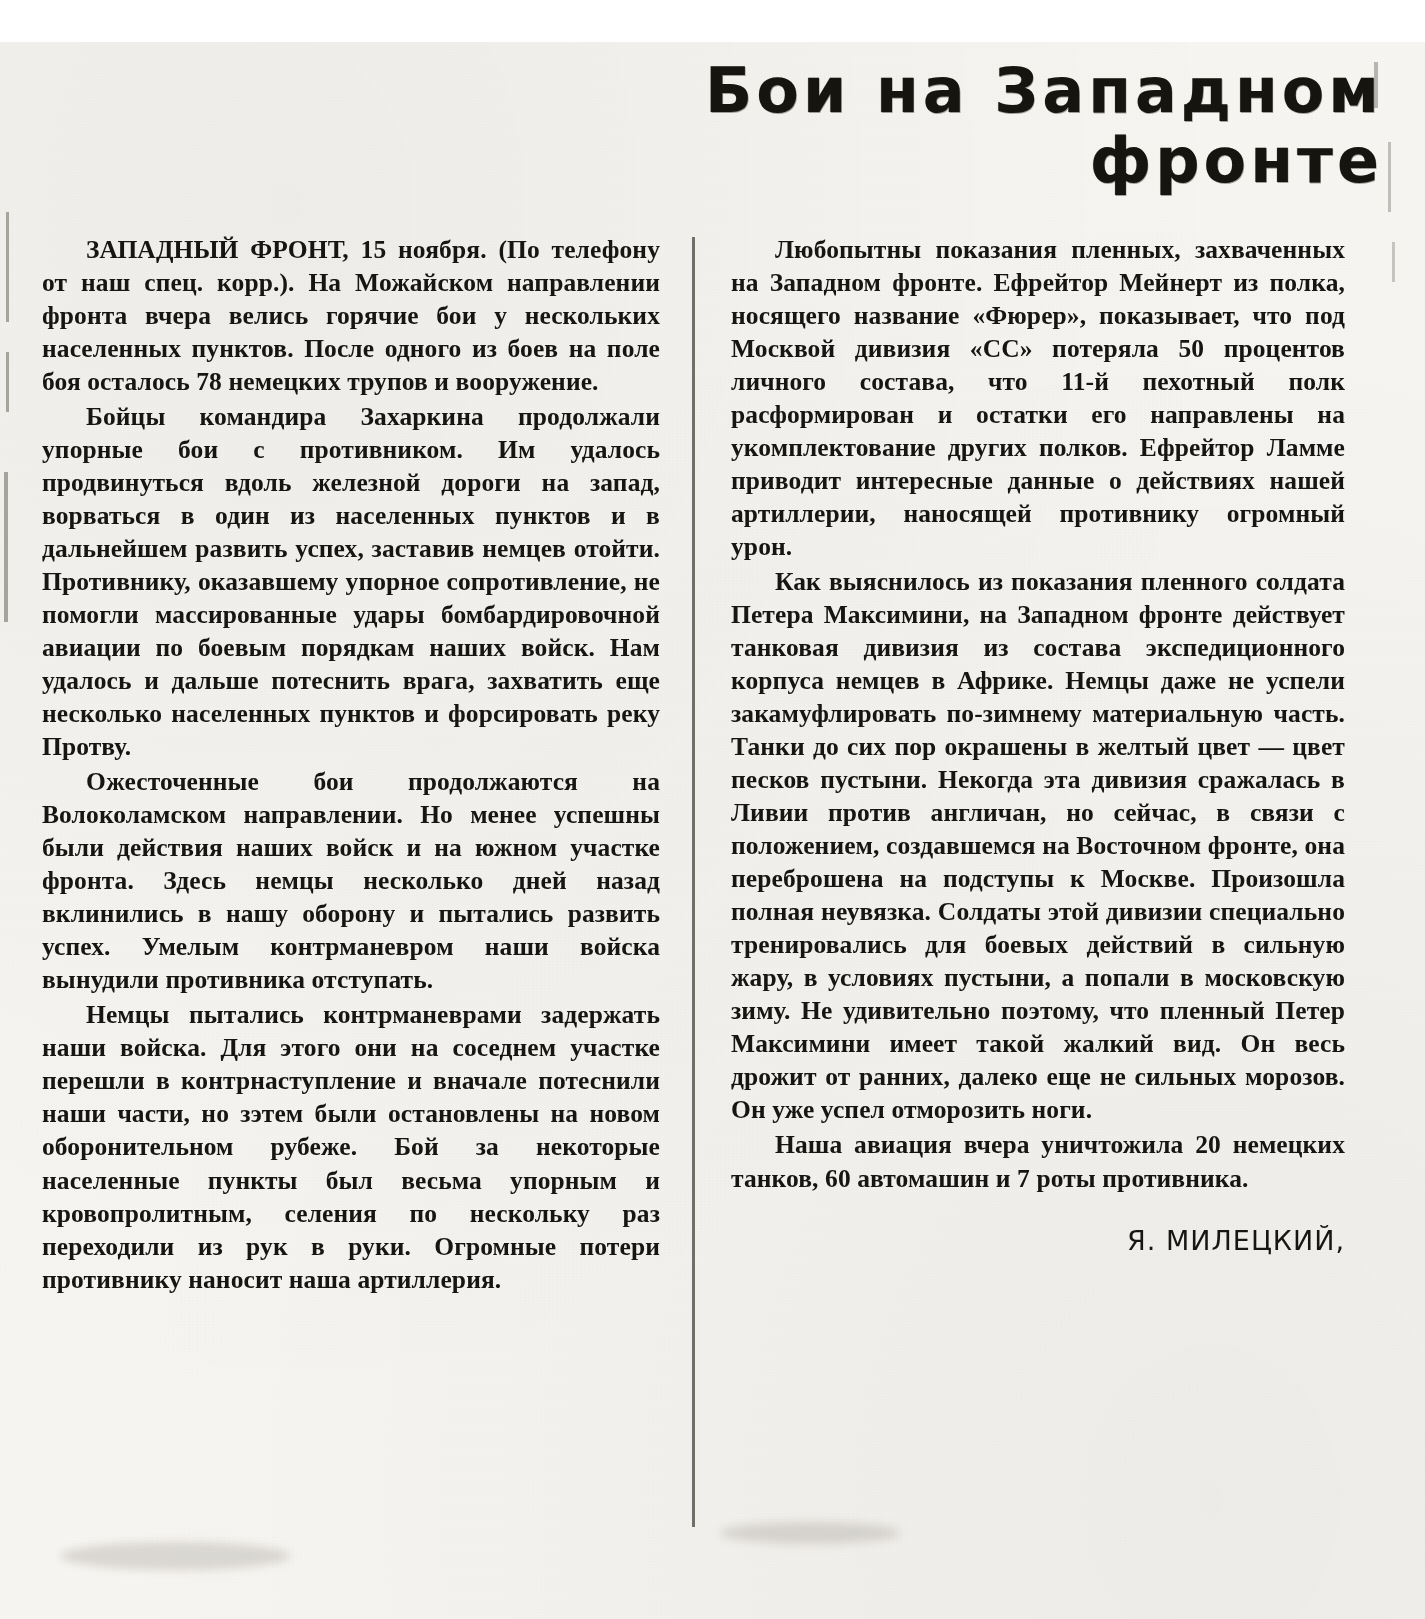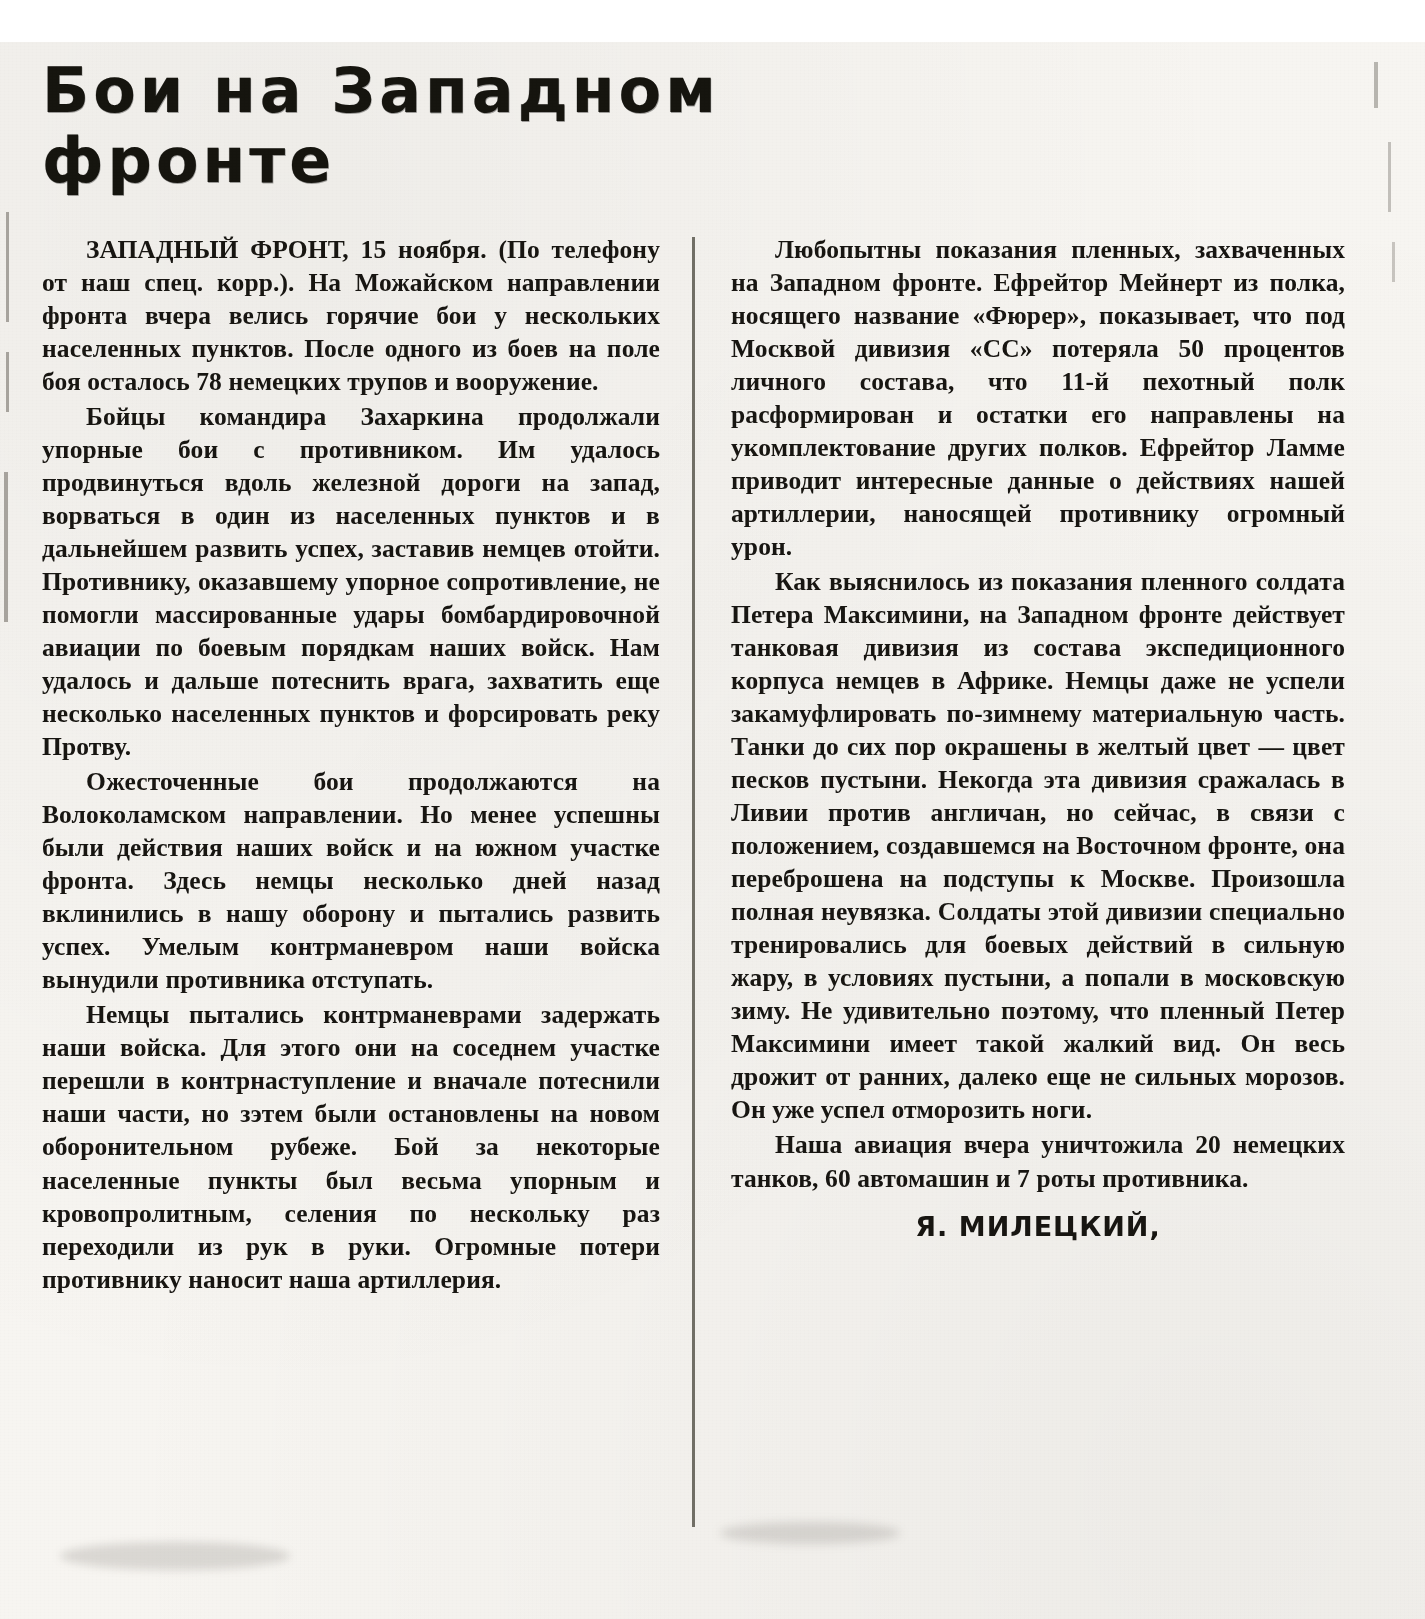"Бои на Западном" .headline { text-align: left -> right }
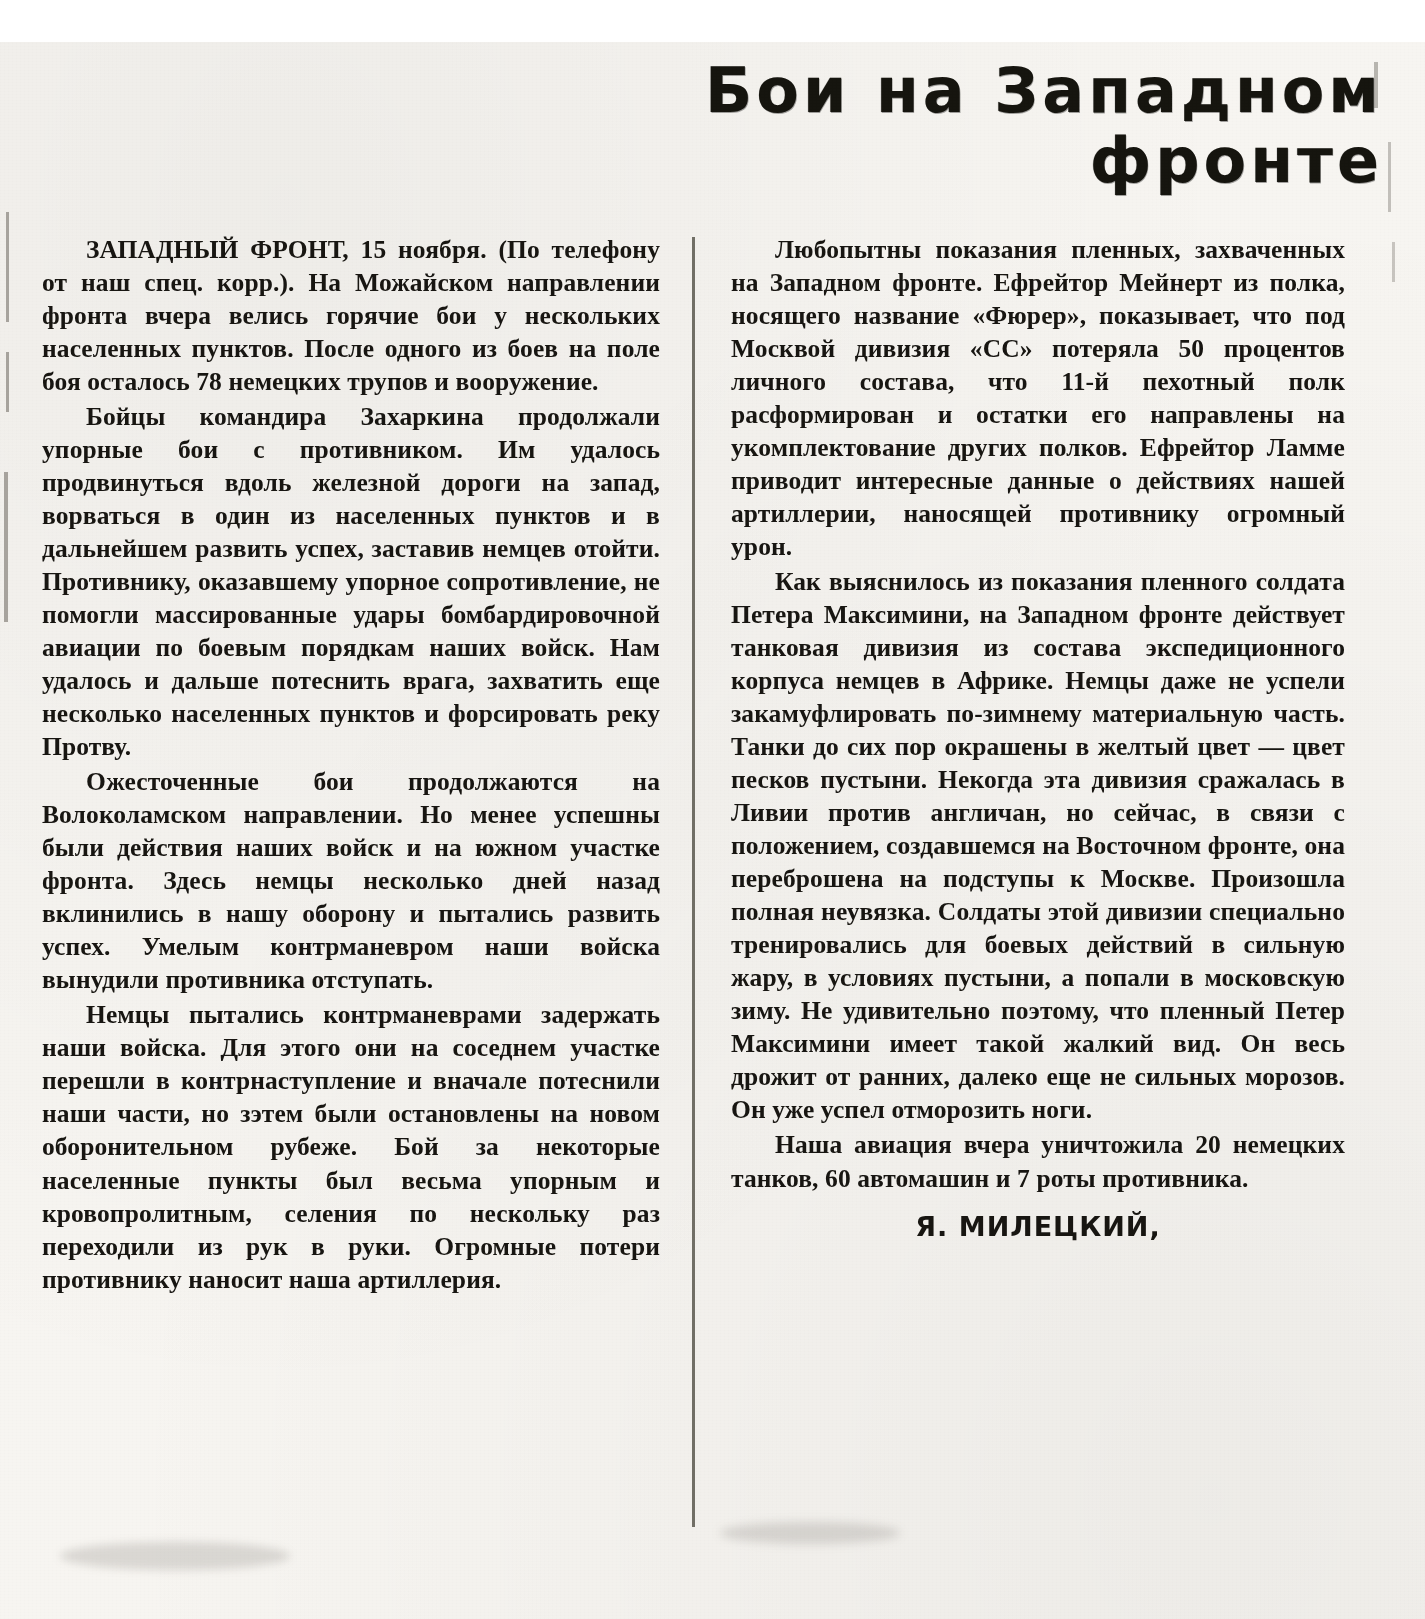"Я. МИЛЕЦКИЙ," .signature { font-weight: 700 -> 400; margin-top: 14px -> 28px; text-align: center -> right }
